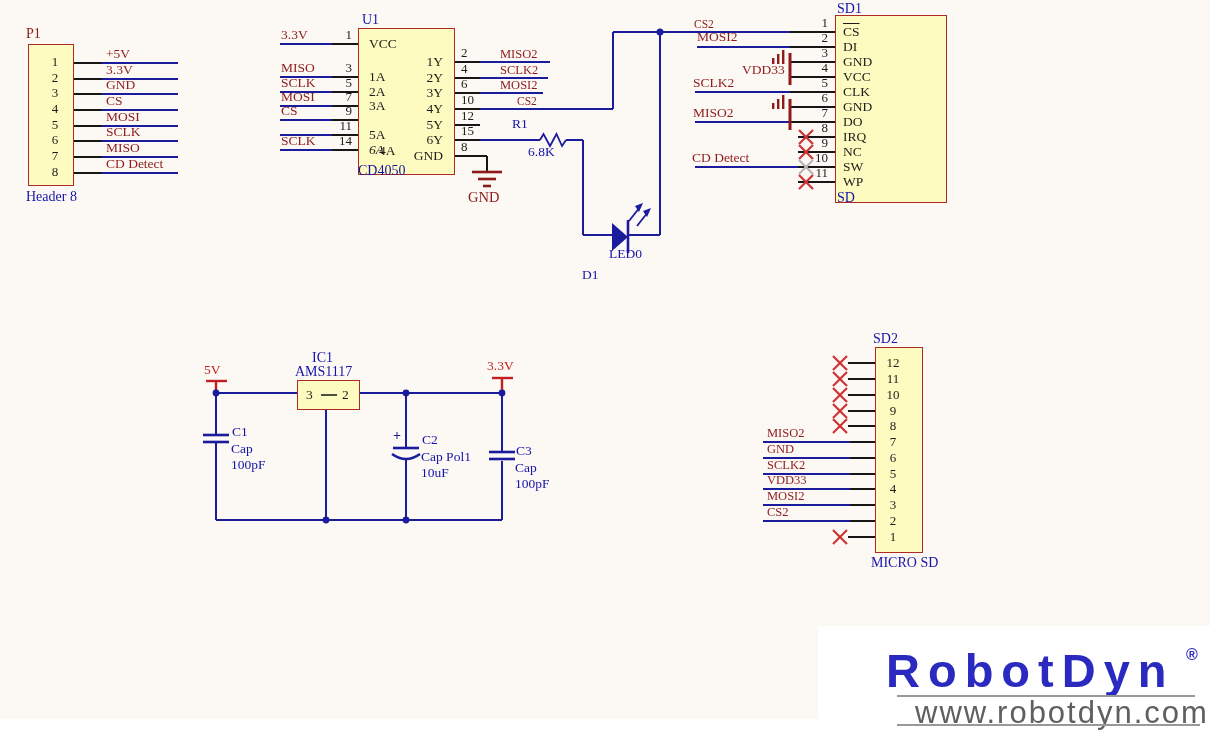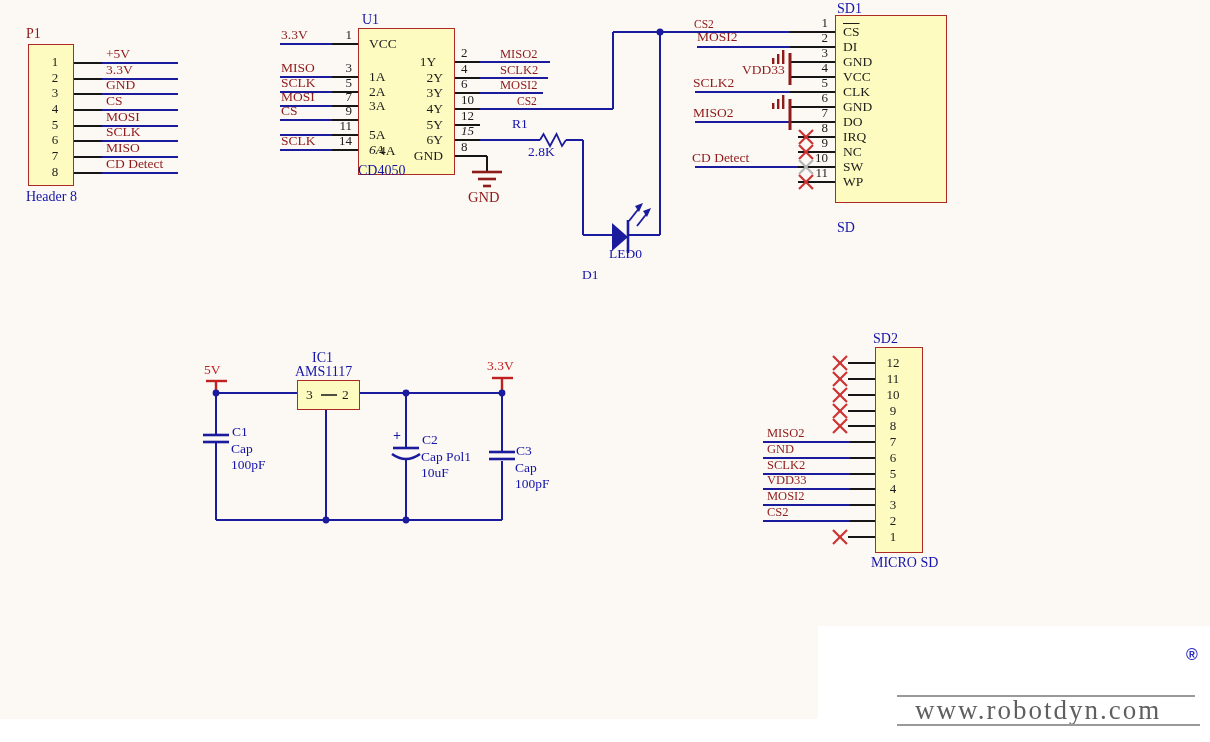"1Y" span.t { text-align: center -> none }
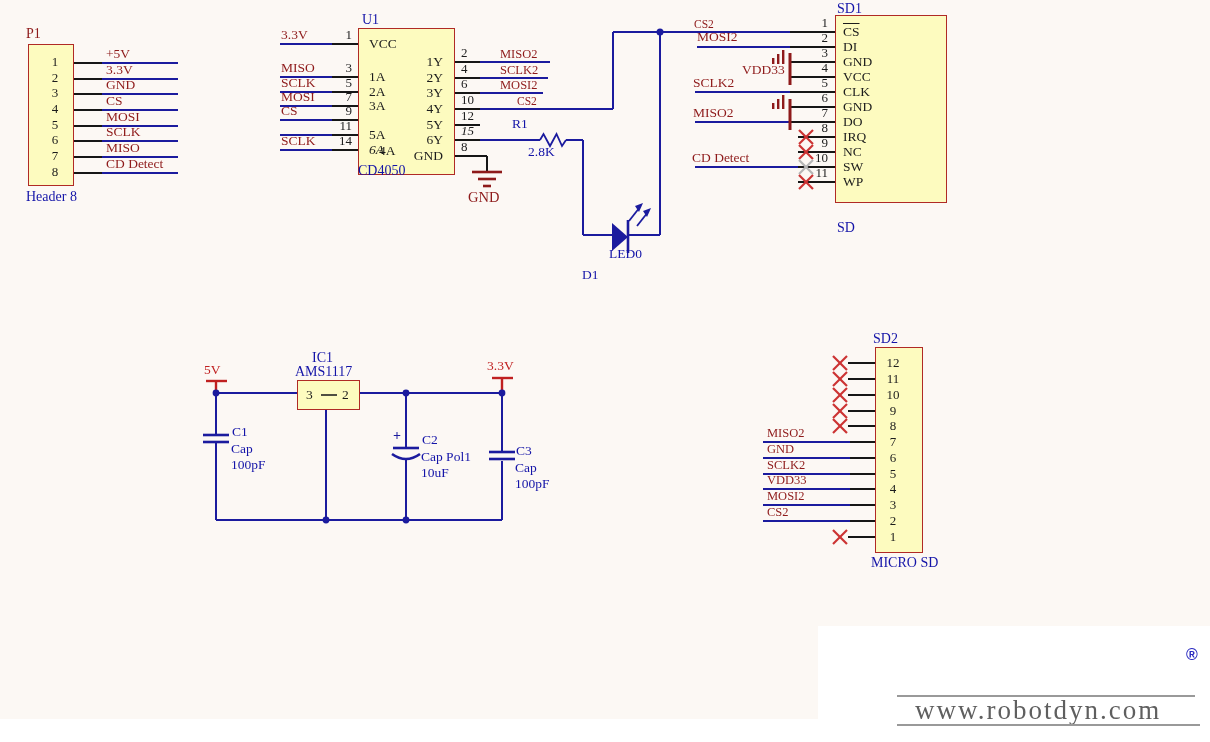"15" span.t { font-style: italic -> none }
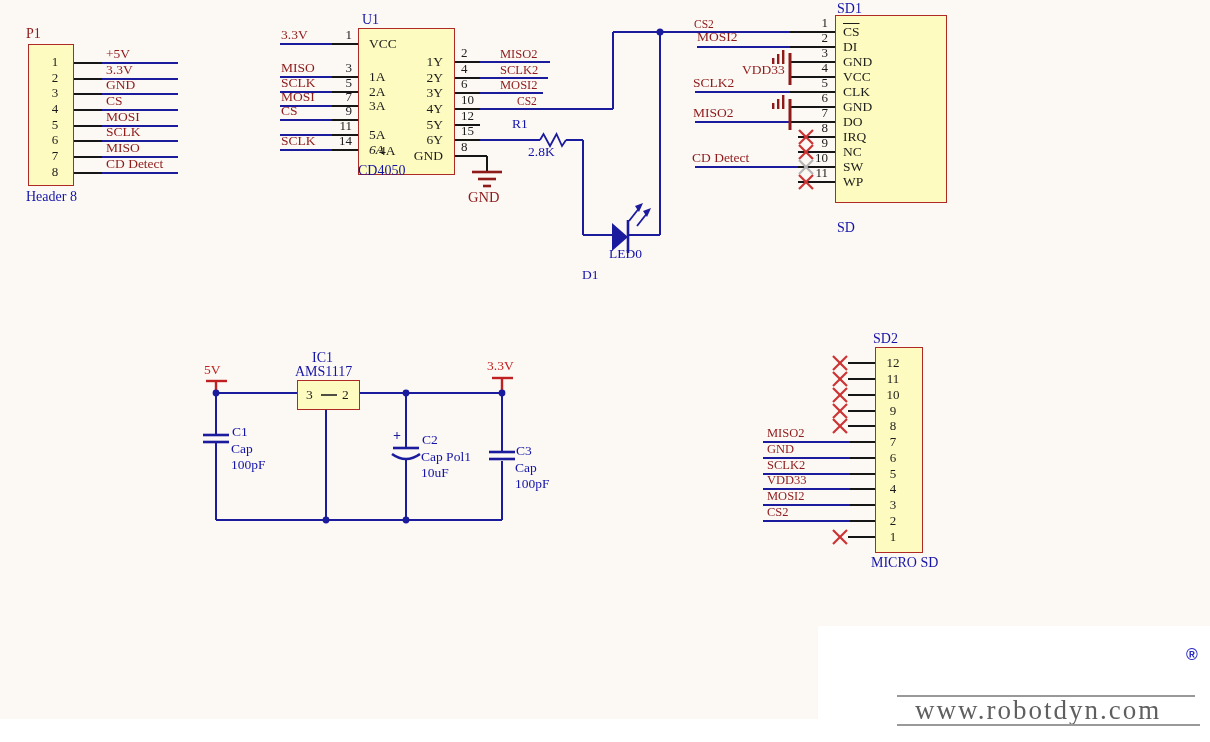"2.8K" span.t { text: 2.8K -> 6.8K }
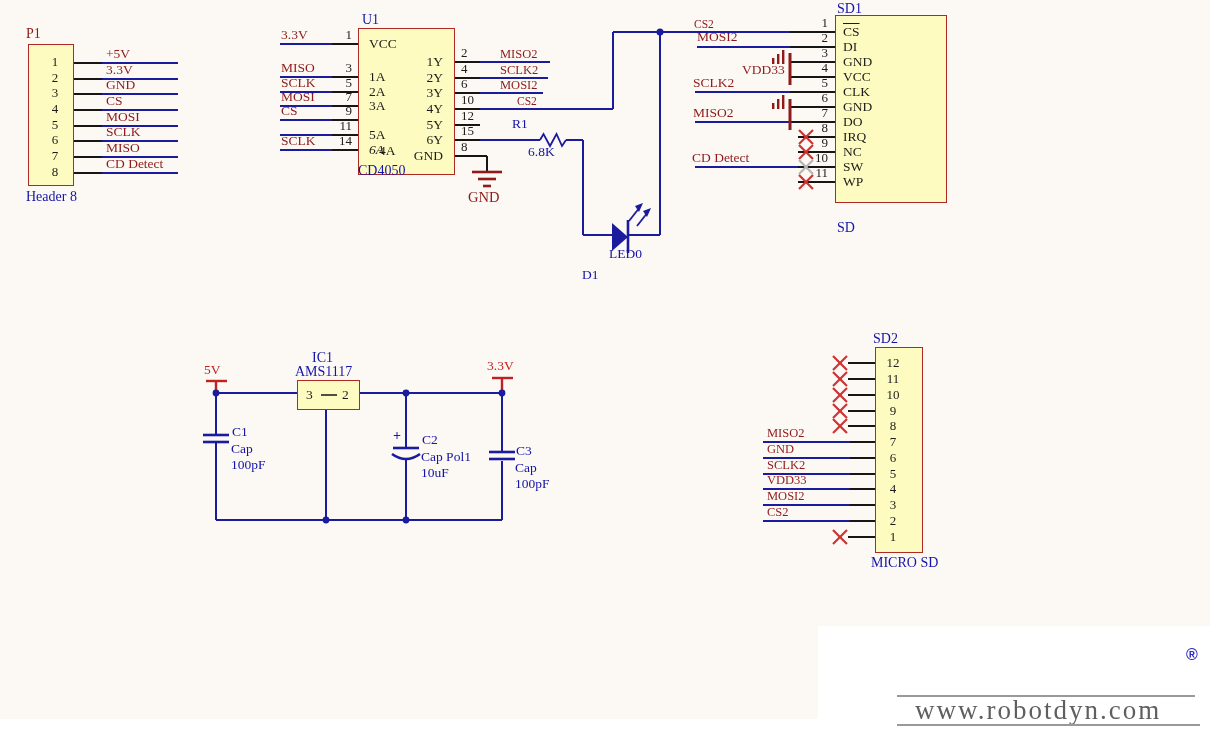"SD" span.t { top: 220px -> 190px }
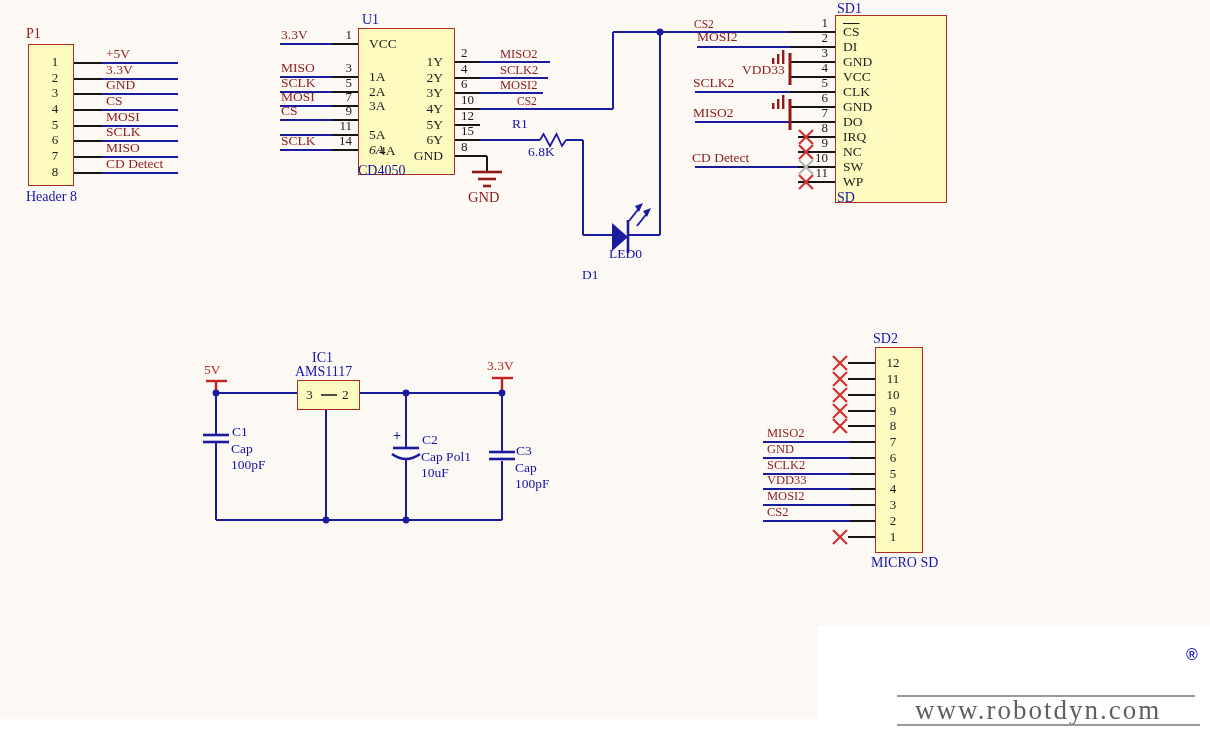"RobotDyn" span.brand { html: none -> <span>RobotDyn</span> }
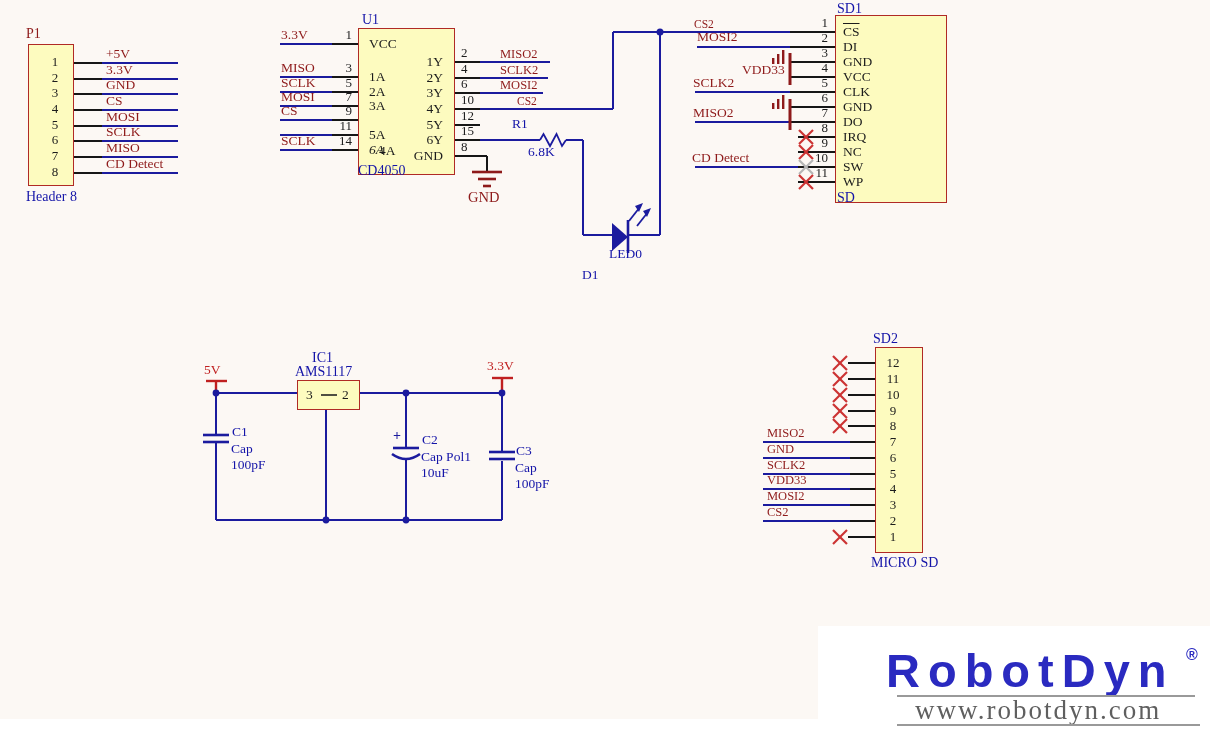"www.robotdyn.com" .logourl { font-family: Liberation Serif, serif -> Liberation Sans, sans-serif; font-size: 27px -> 31px }
